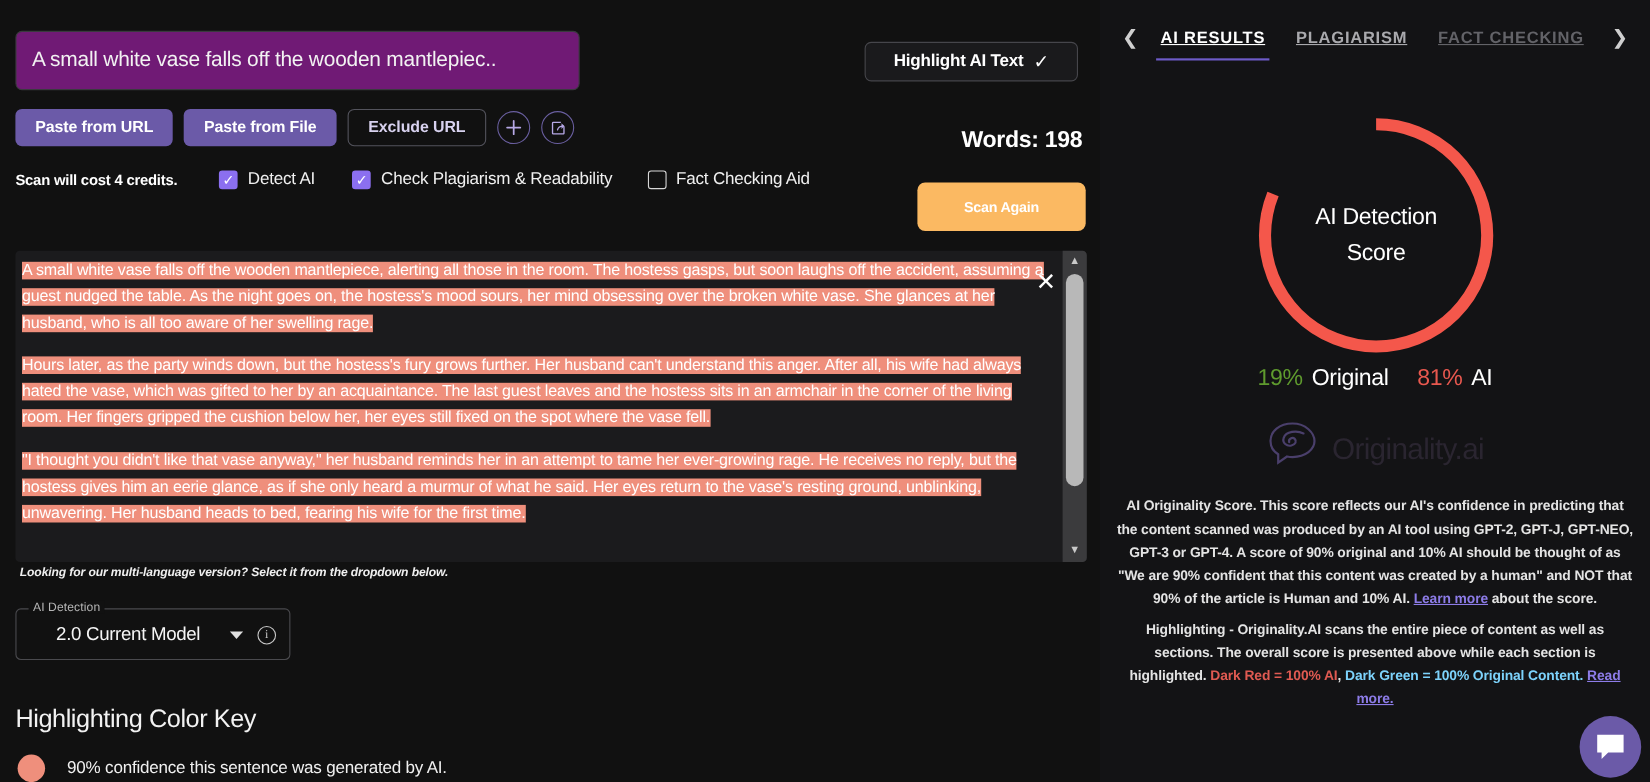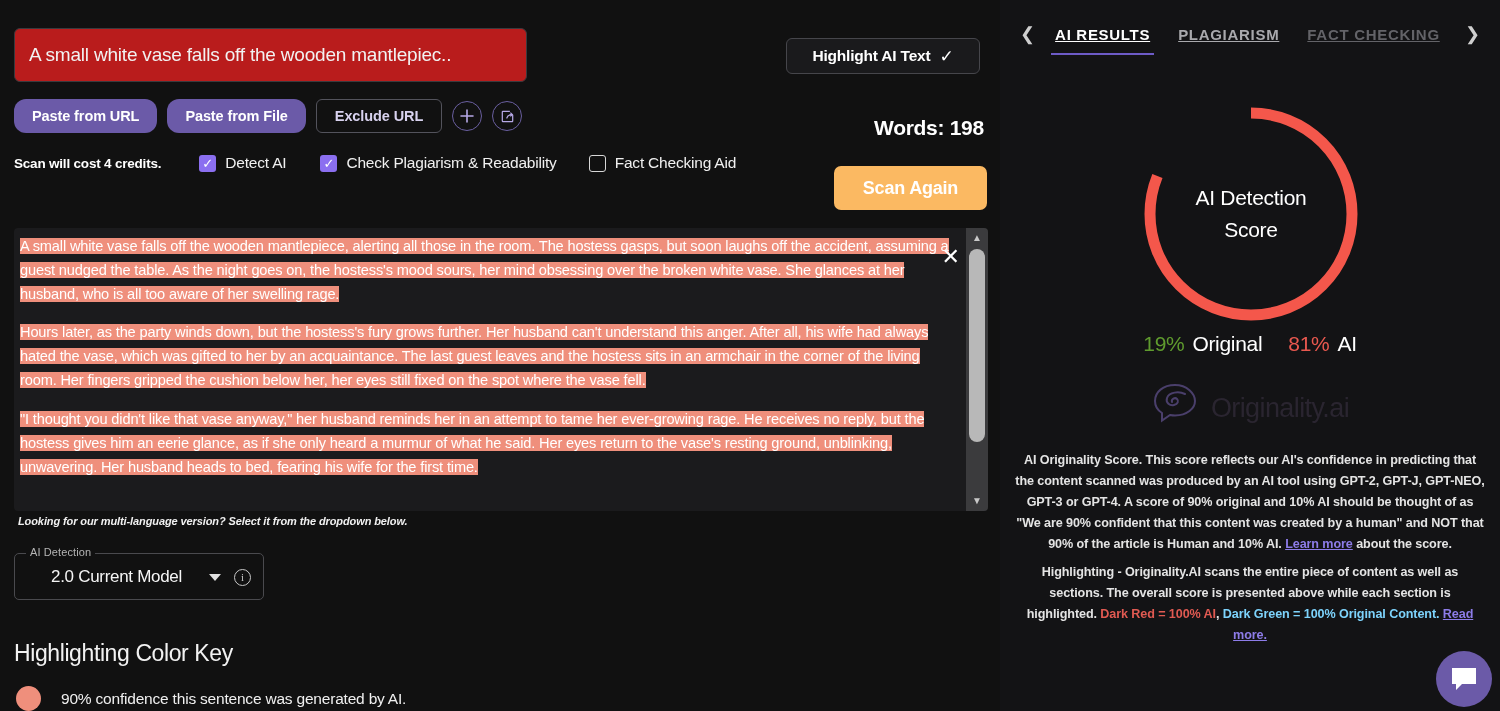"A small white vase falls off the wooden mantlepiec.." .title-input { background: #b91c1c -> #701a75 }
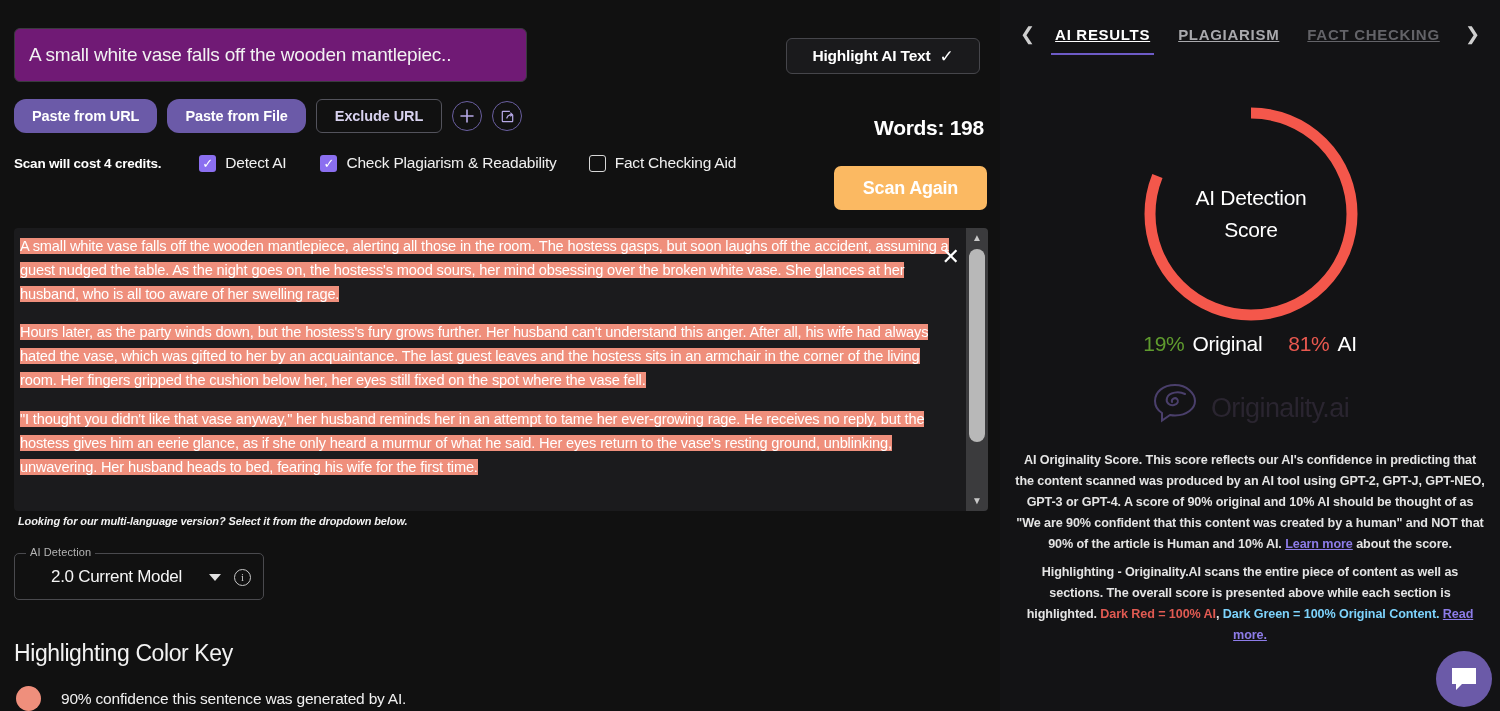"Paste from URL" .pill.solid { border-radius: 12px -> none }
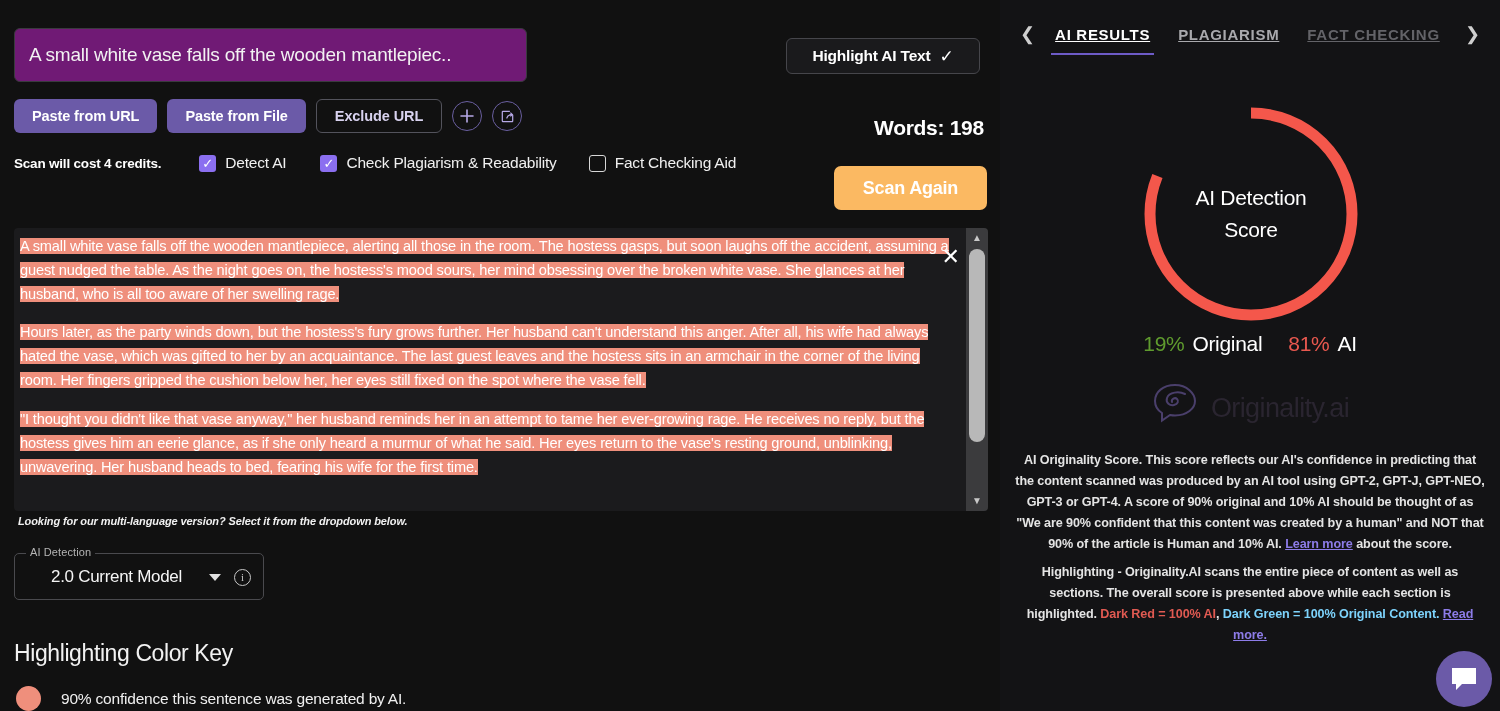"Scan Again" .scan-btn { font-size: 18px -> 13px }
